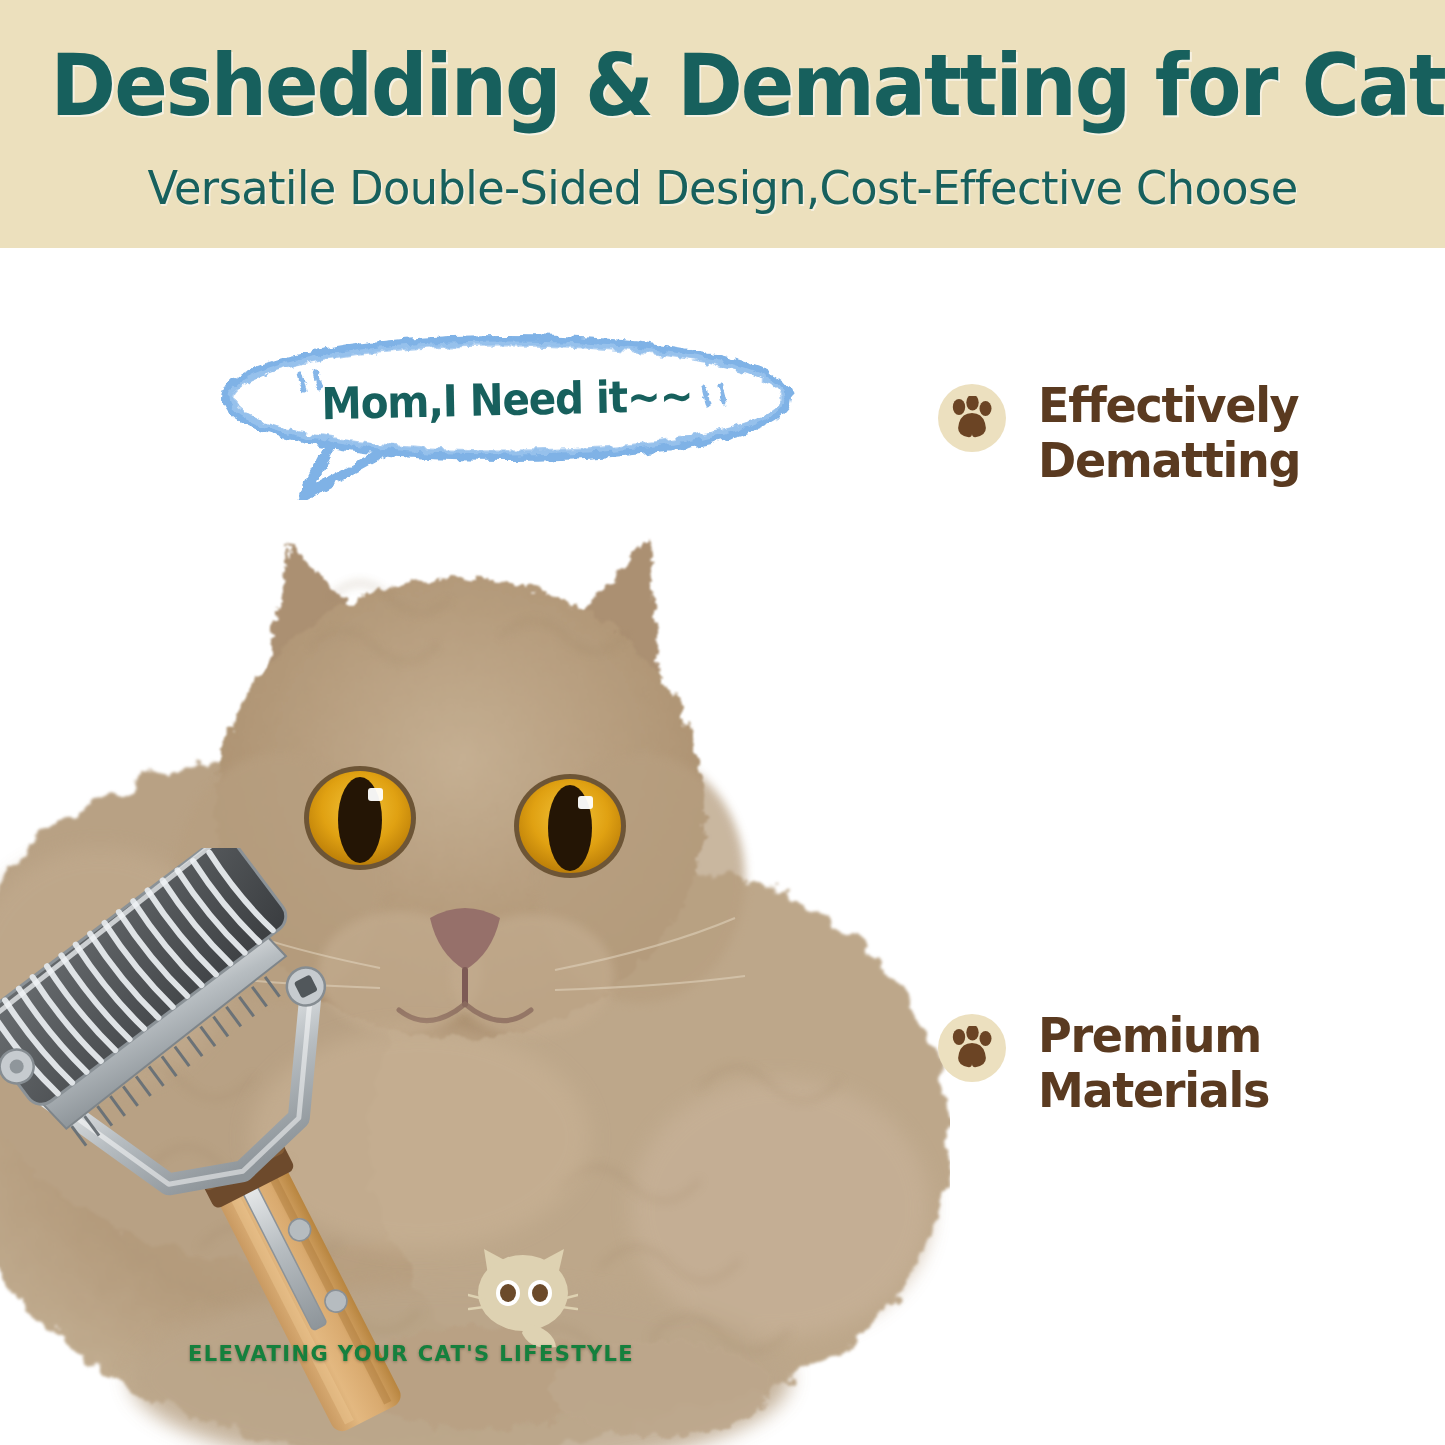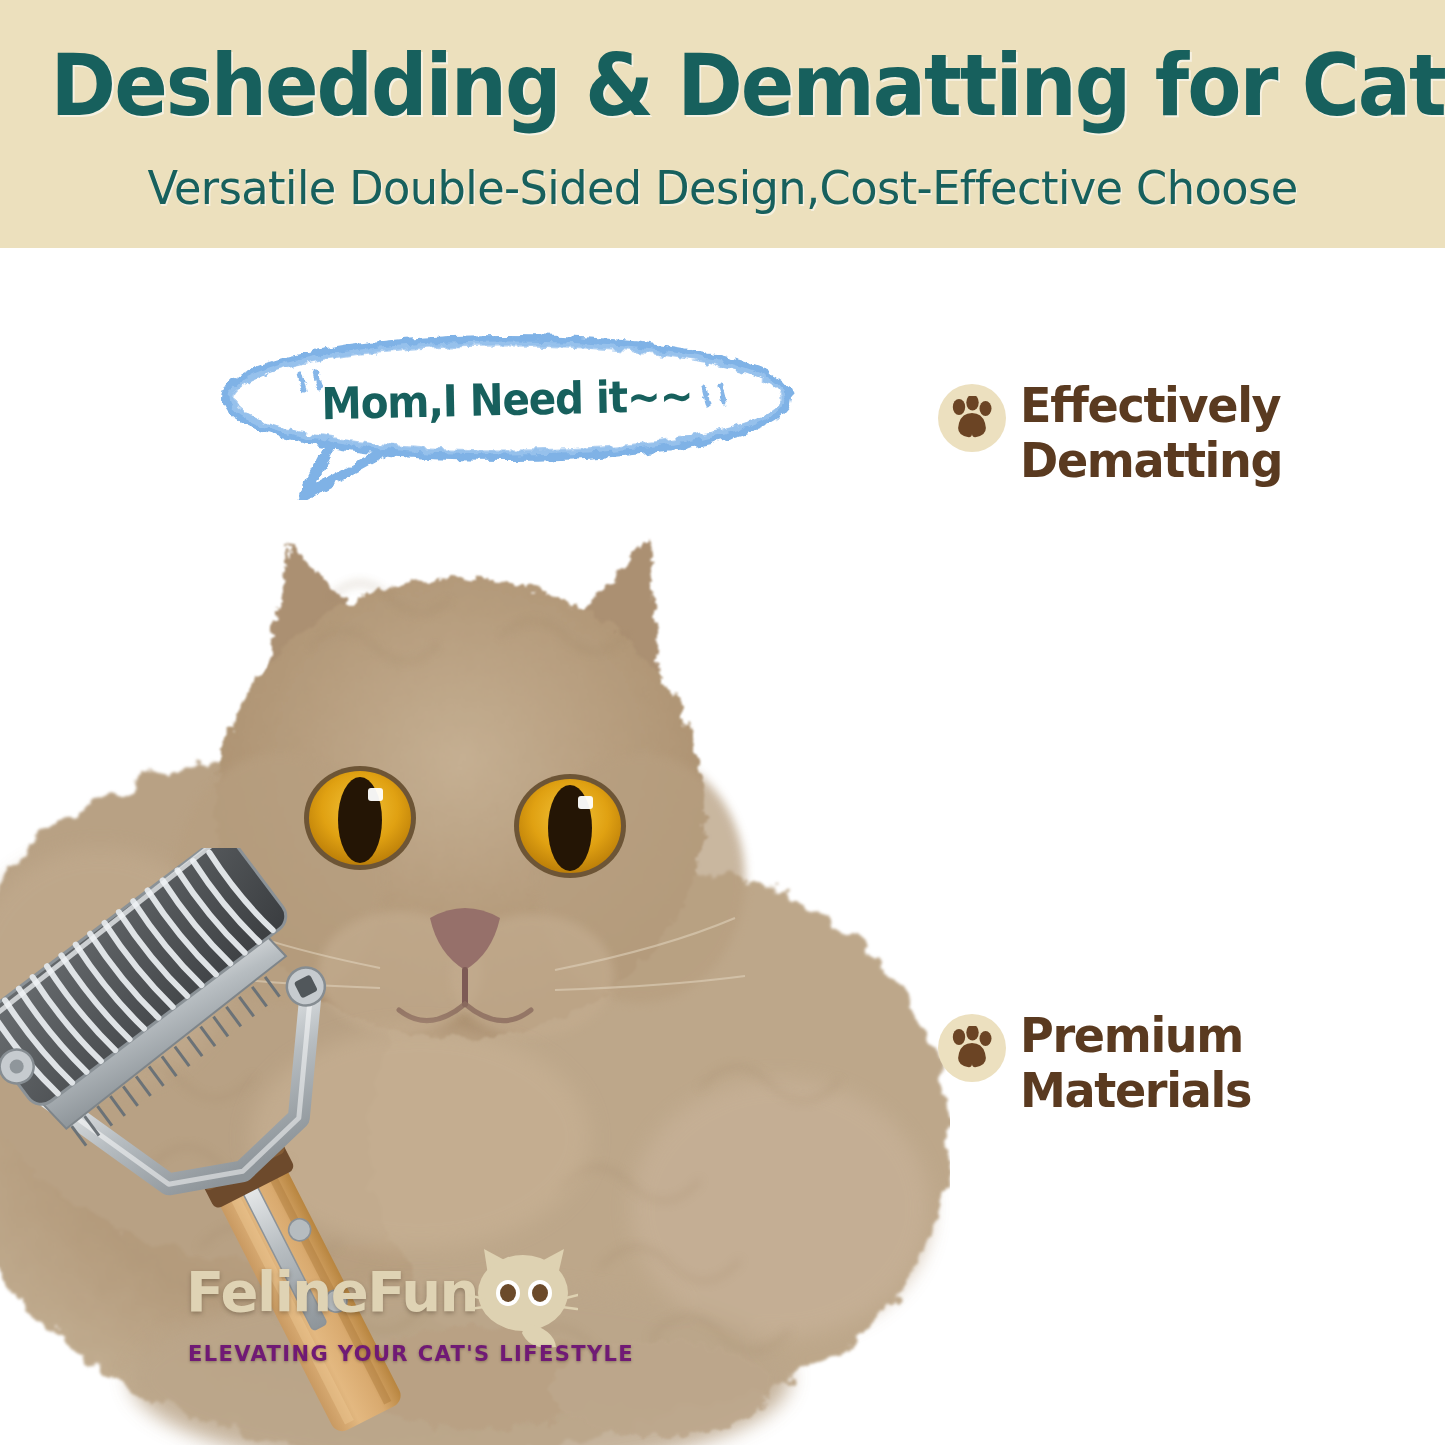"Effectively" .feature-row { gap: 14px -> 32px }
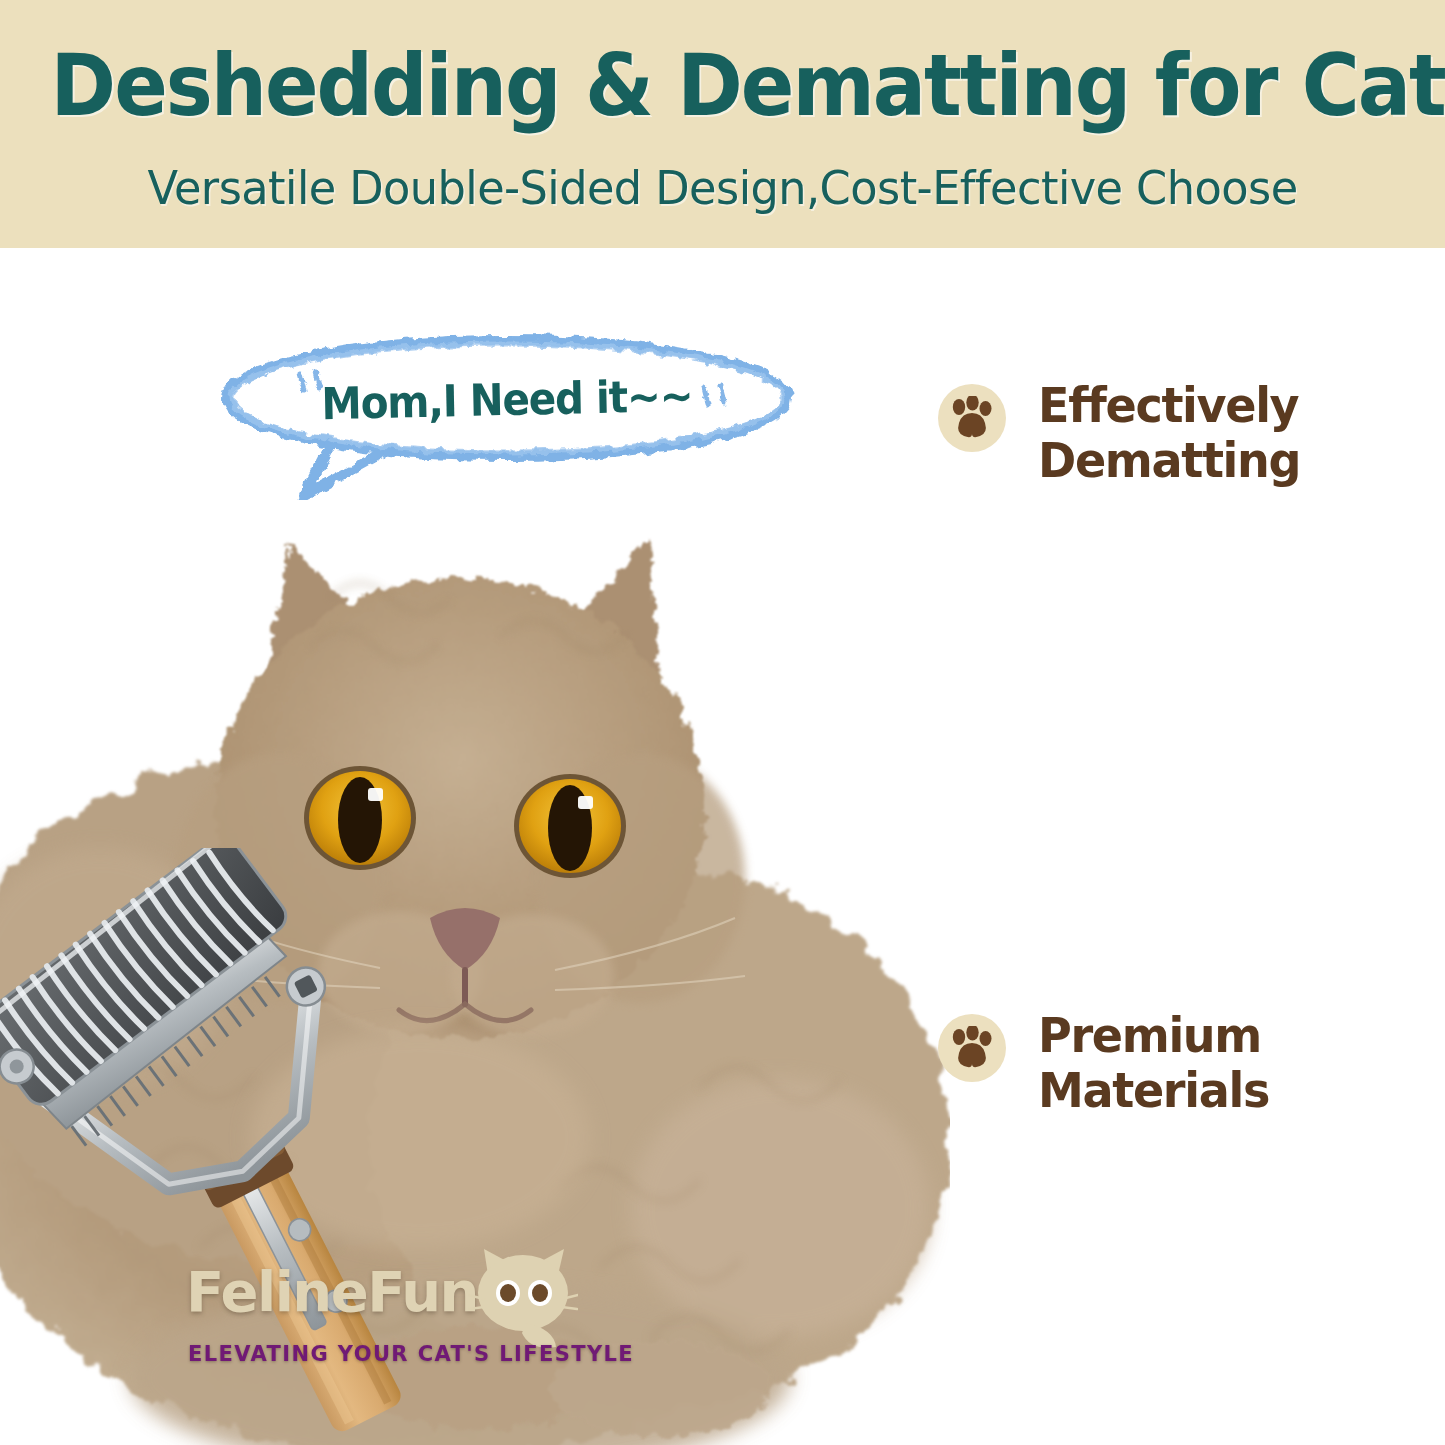"FelineFun" div.logo-word { html: <div>FelineFun</div> -> none }
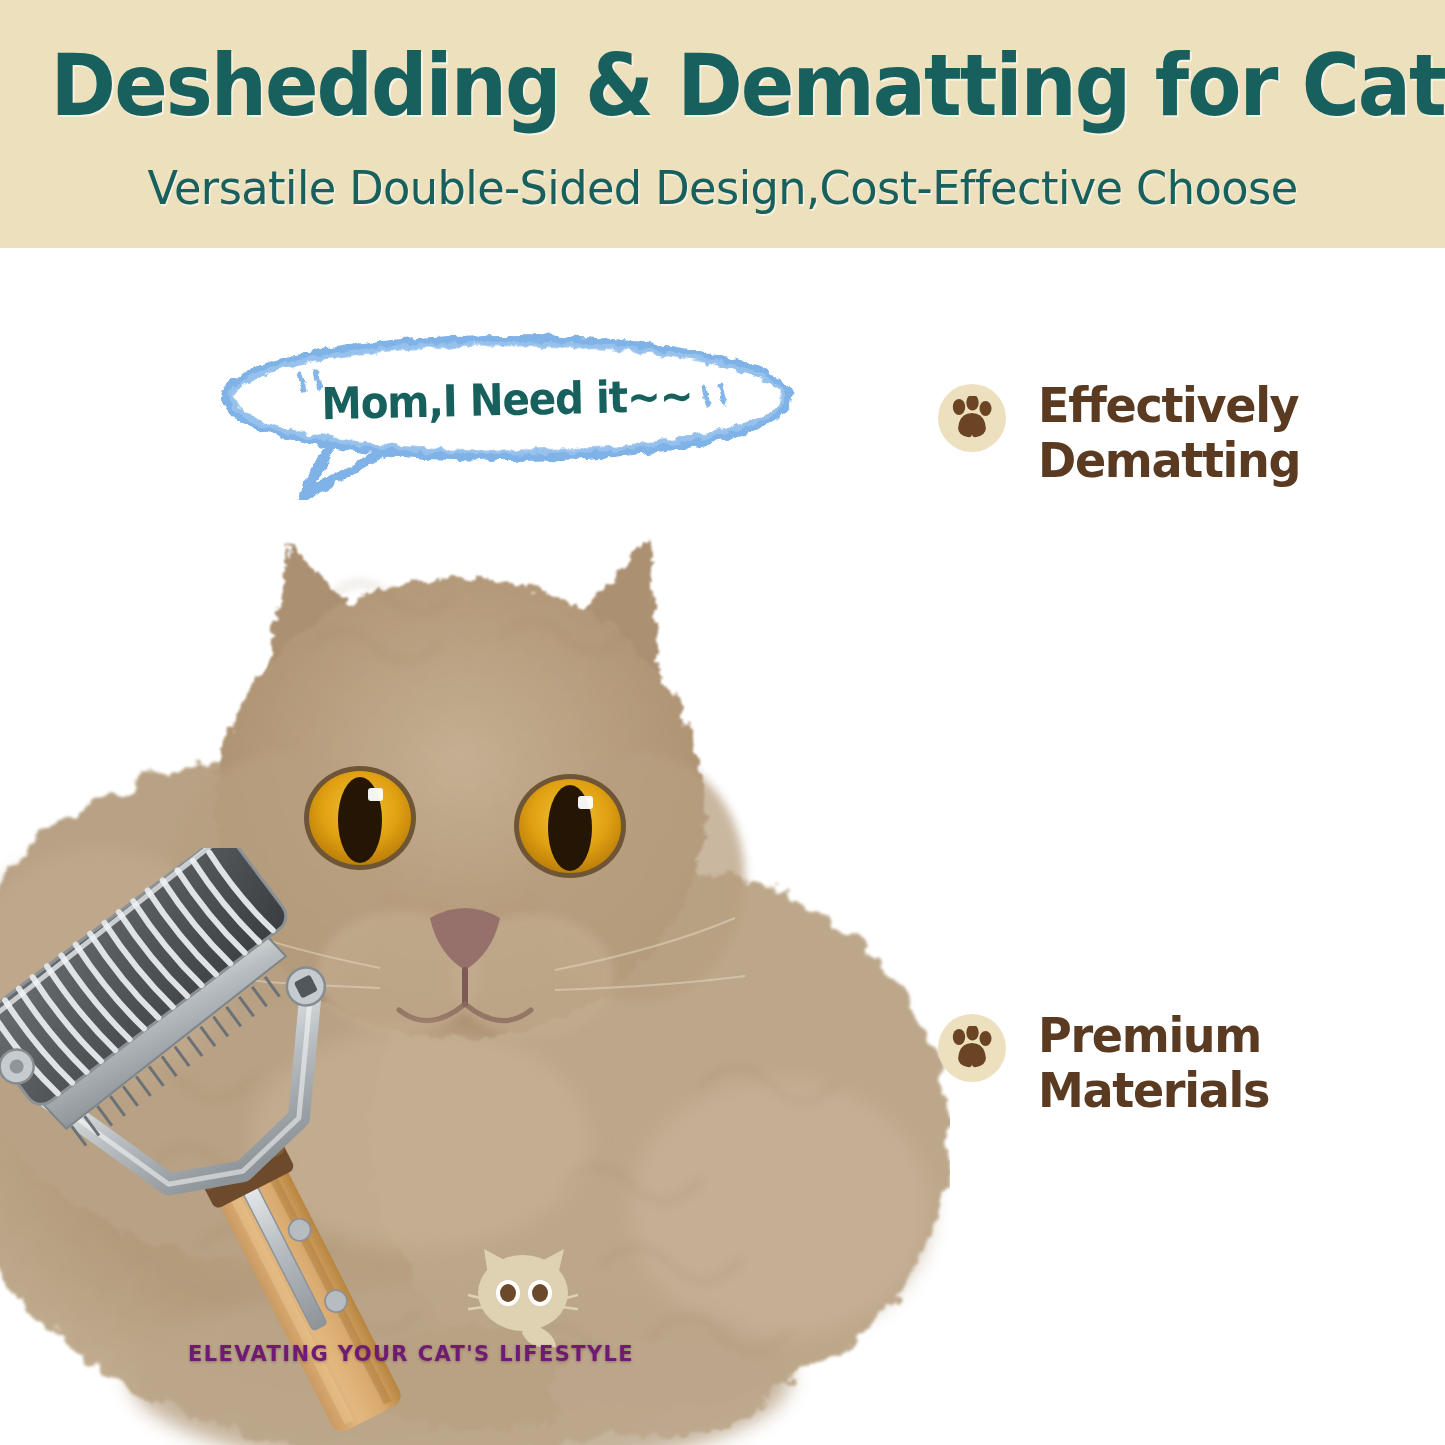"ELEVATING YOUR CAT'S LIFESTYLE" .logo-tagline { color: #701a75 -> #15803d }
